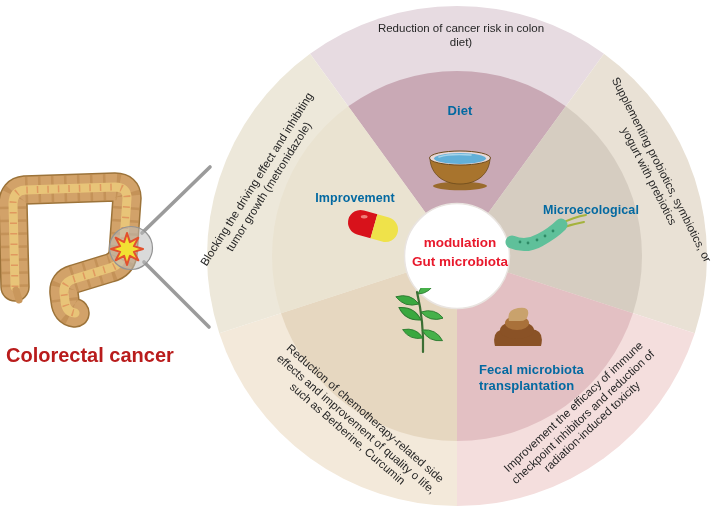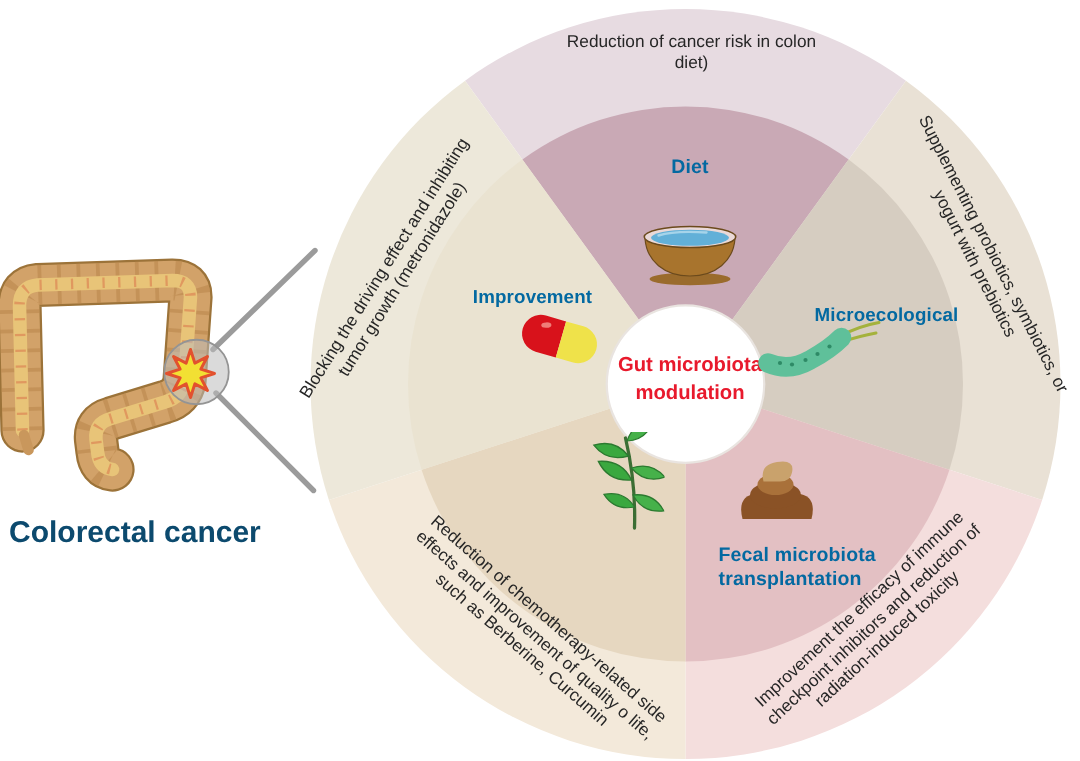"Gut microbiota" div { order: before "modulation" -> after "modulation" }
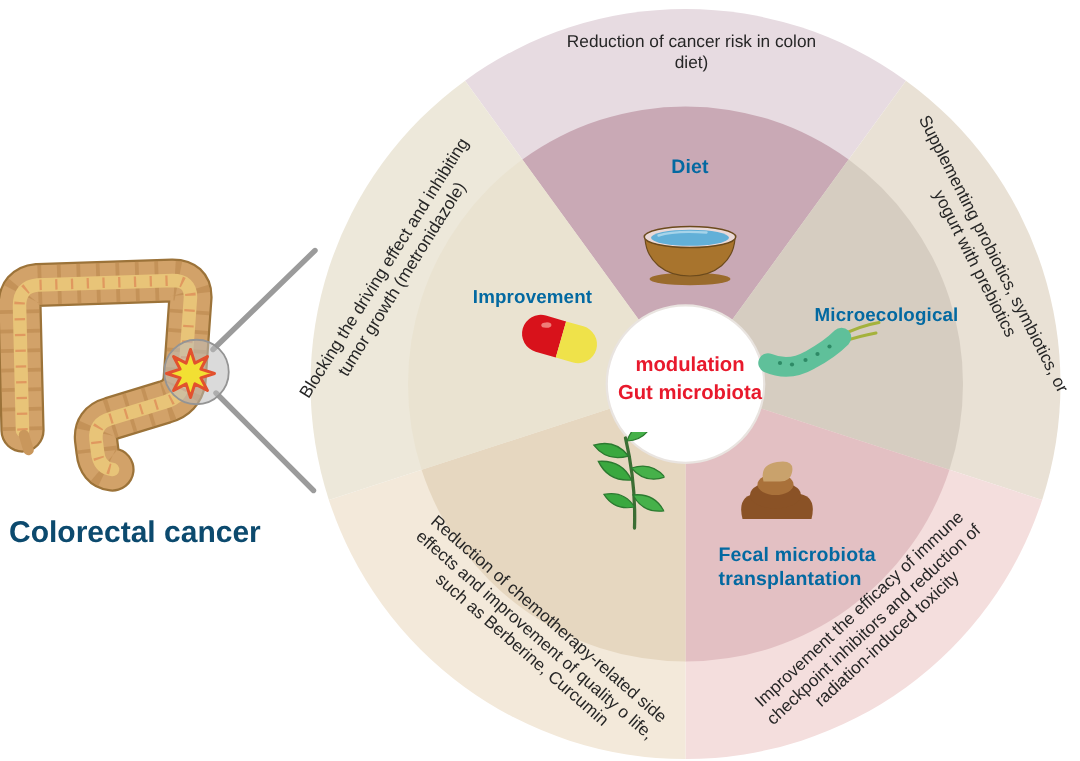"Colorectal cancer" #caption { color: #0c4a6e -> #b91c1c }
